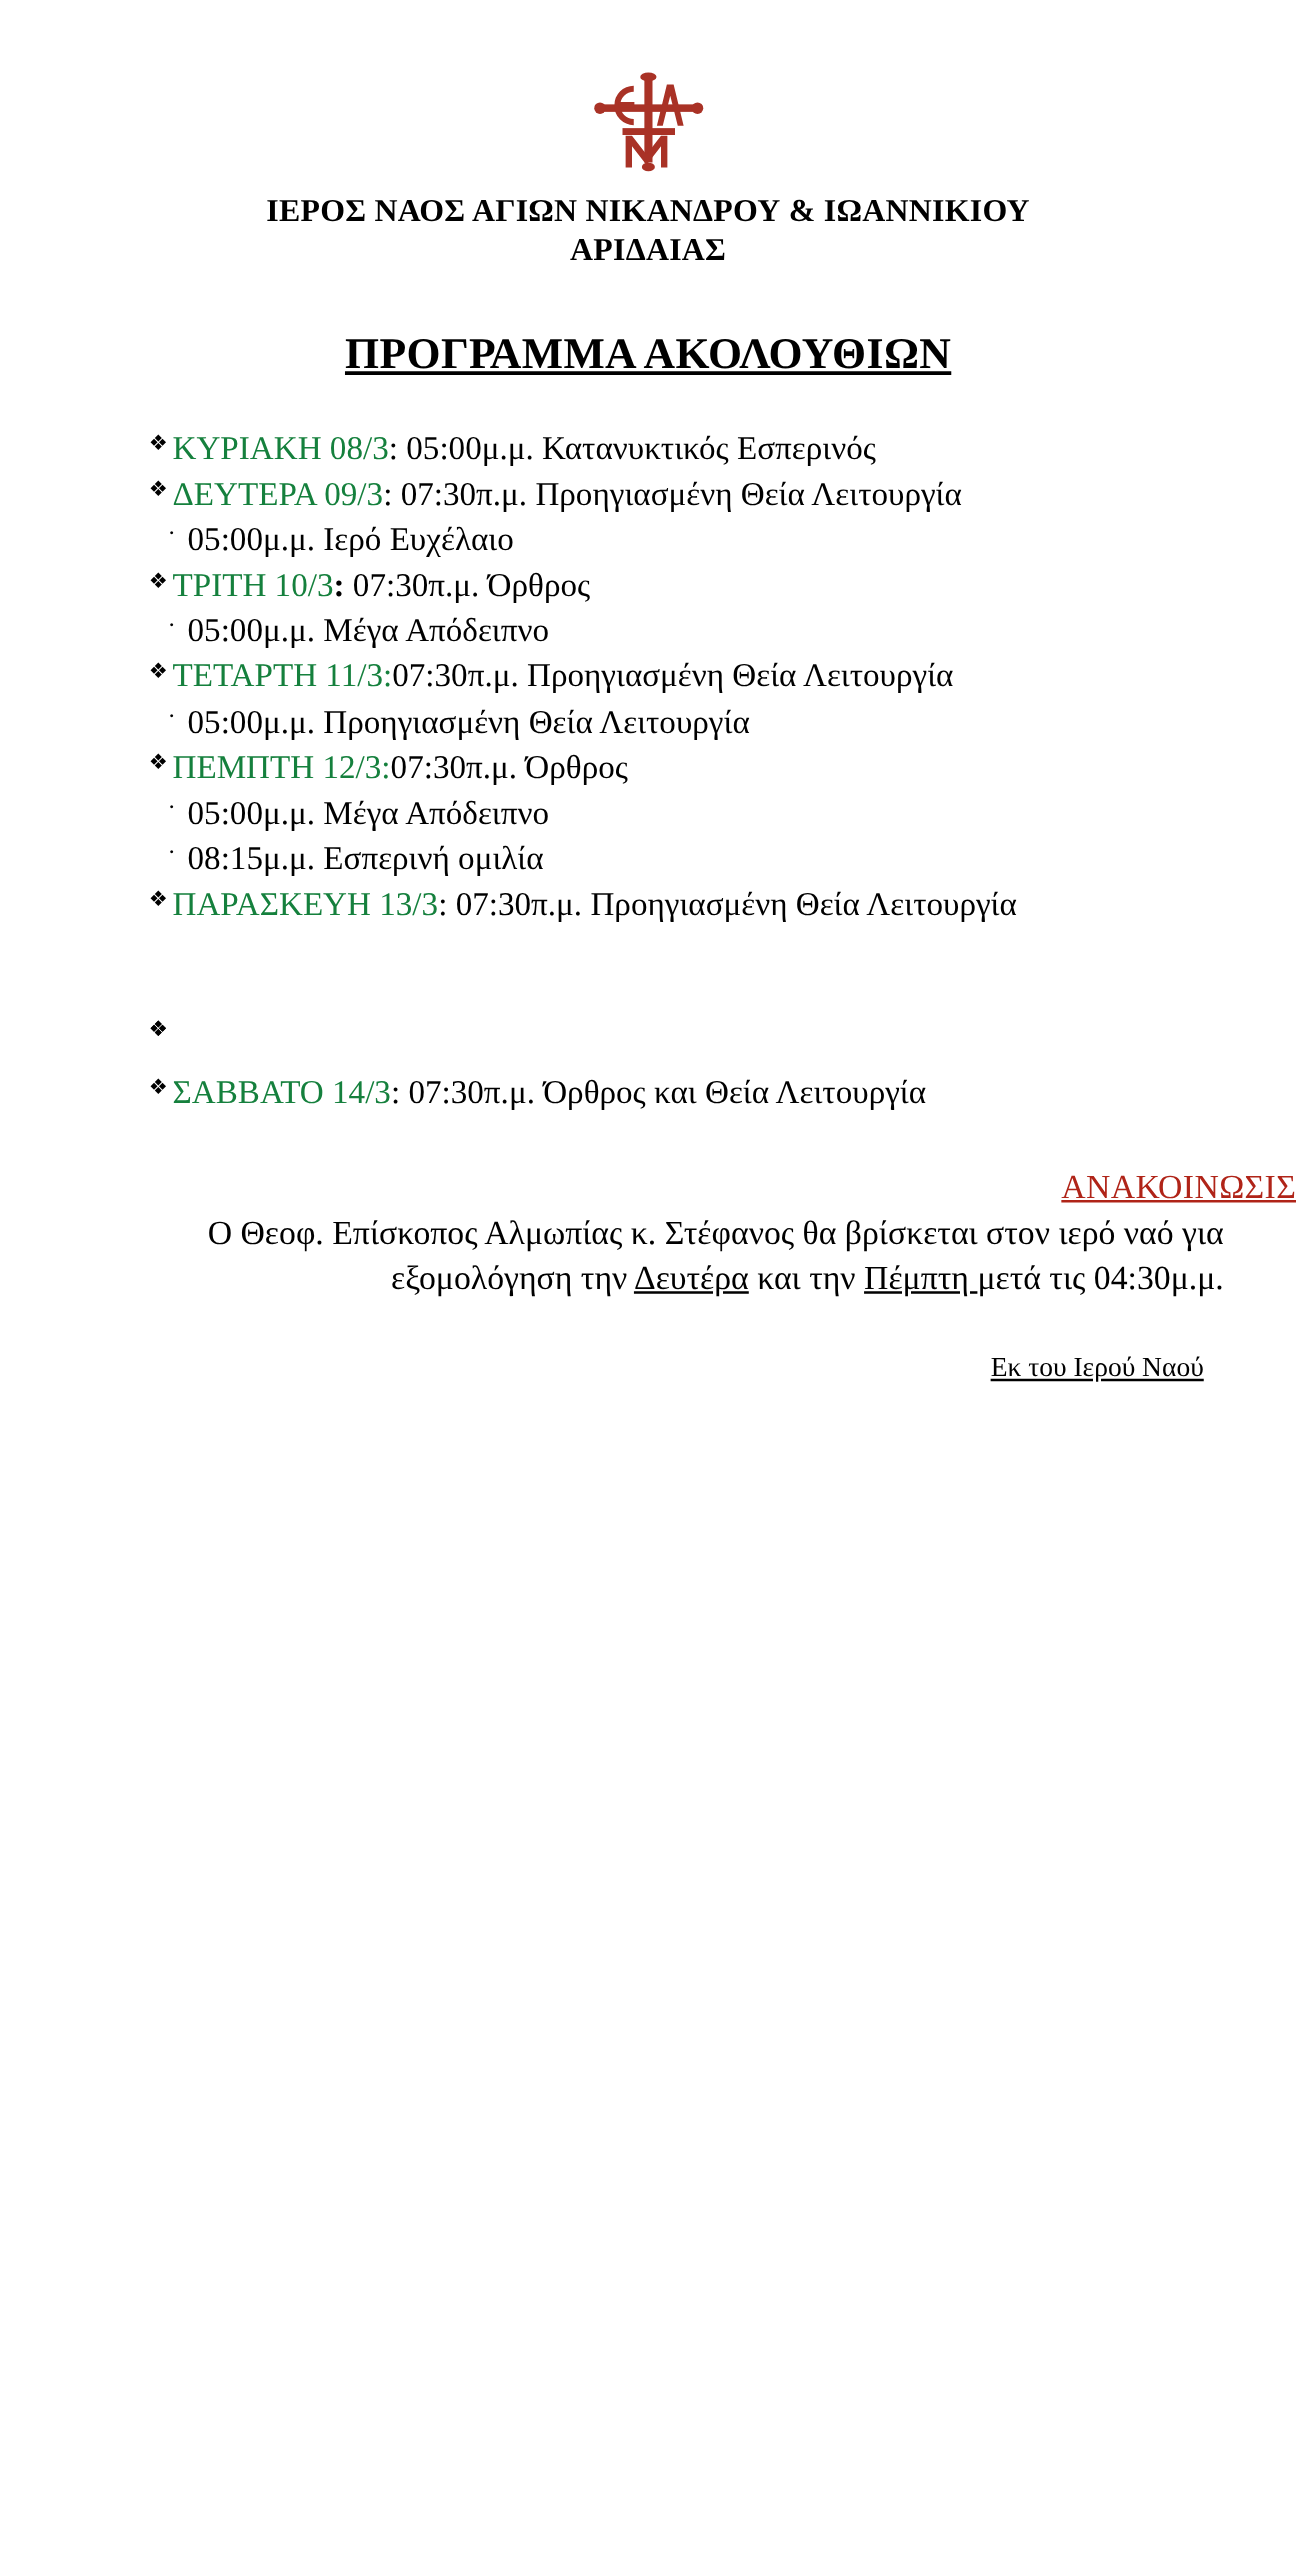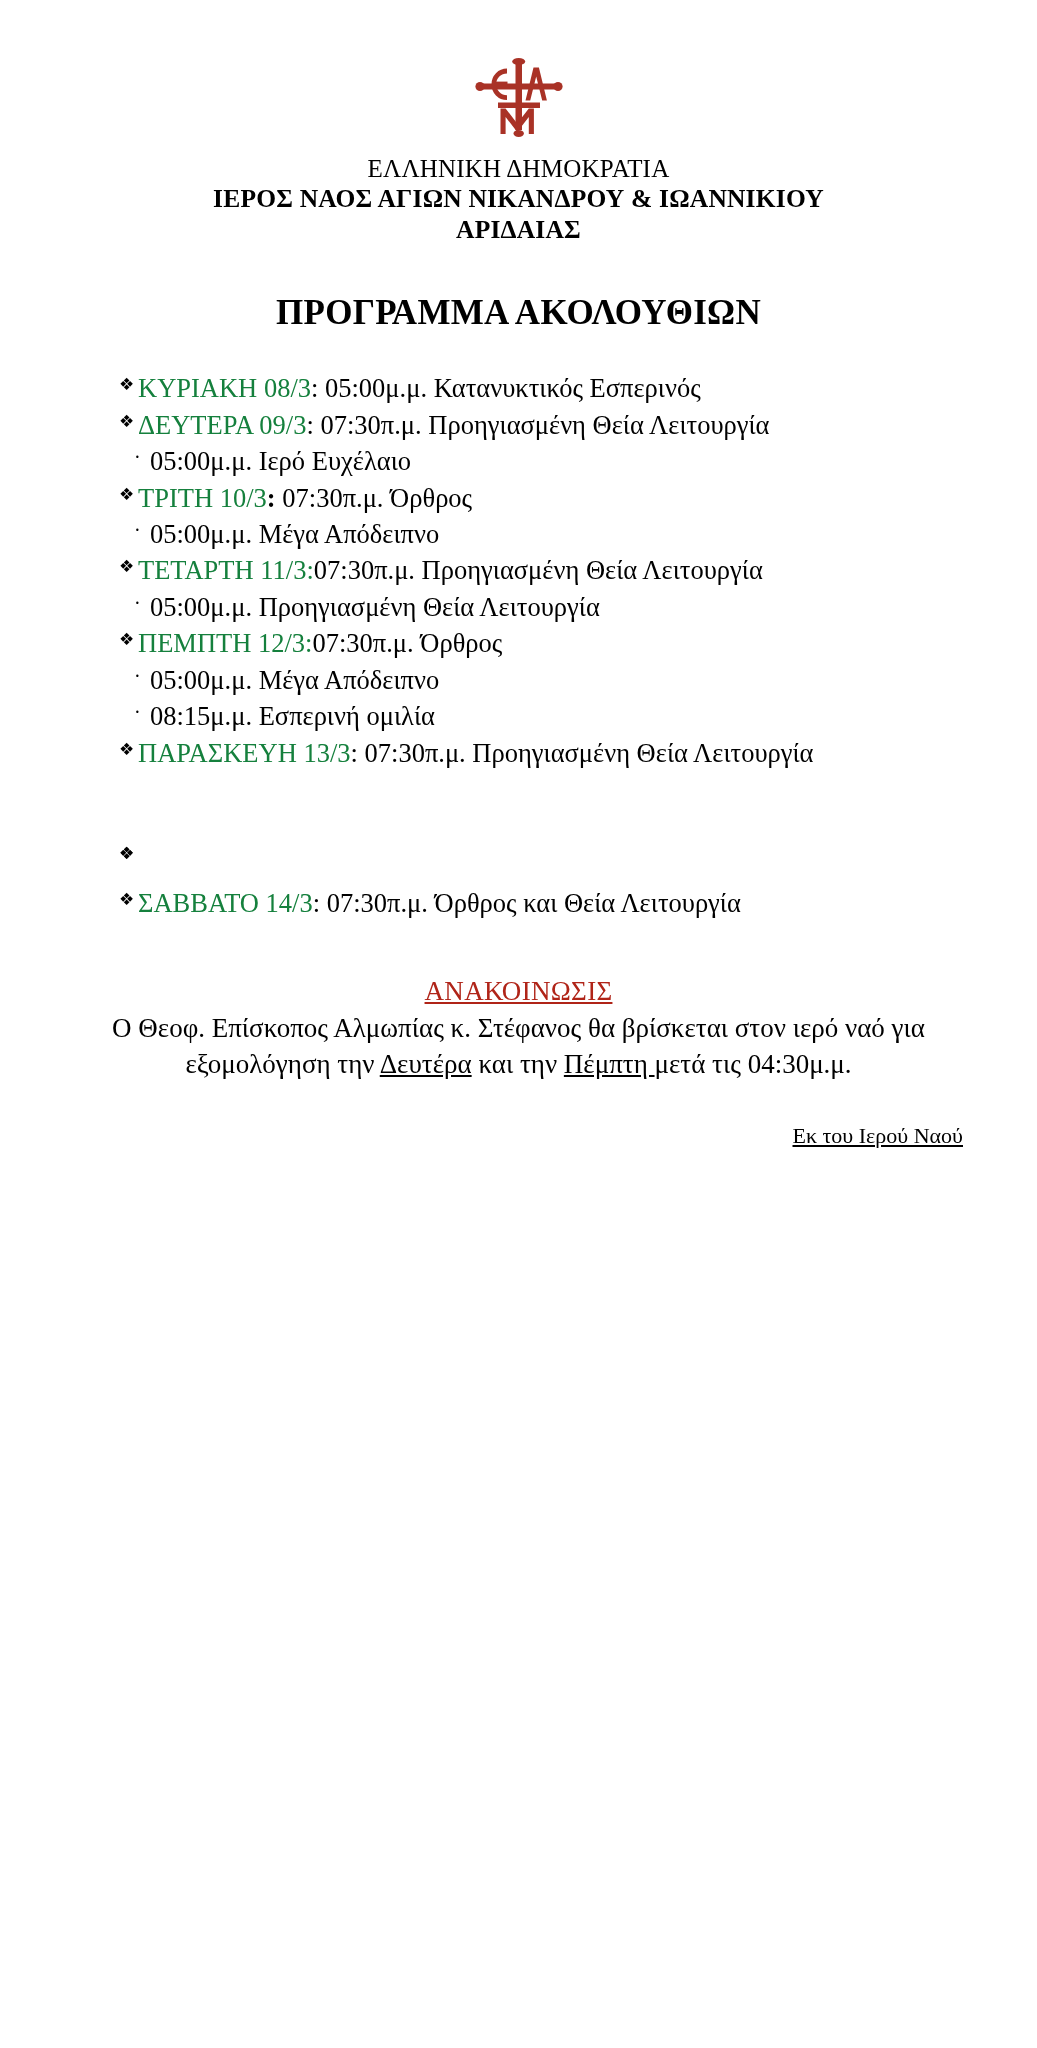"ΕΛΛΗΝΙΚΗ ΔΗΜΟΚΡΑΤΙΑ" div.hdr-line { html: <div>ΕΛΛΗΝΙΚΗ ΔΗΜΟΚΡΑΤΙΑ</div> -> none }
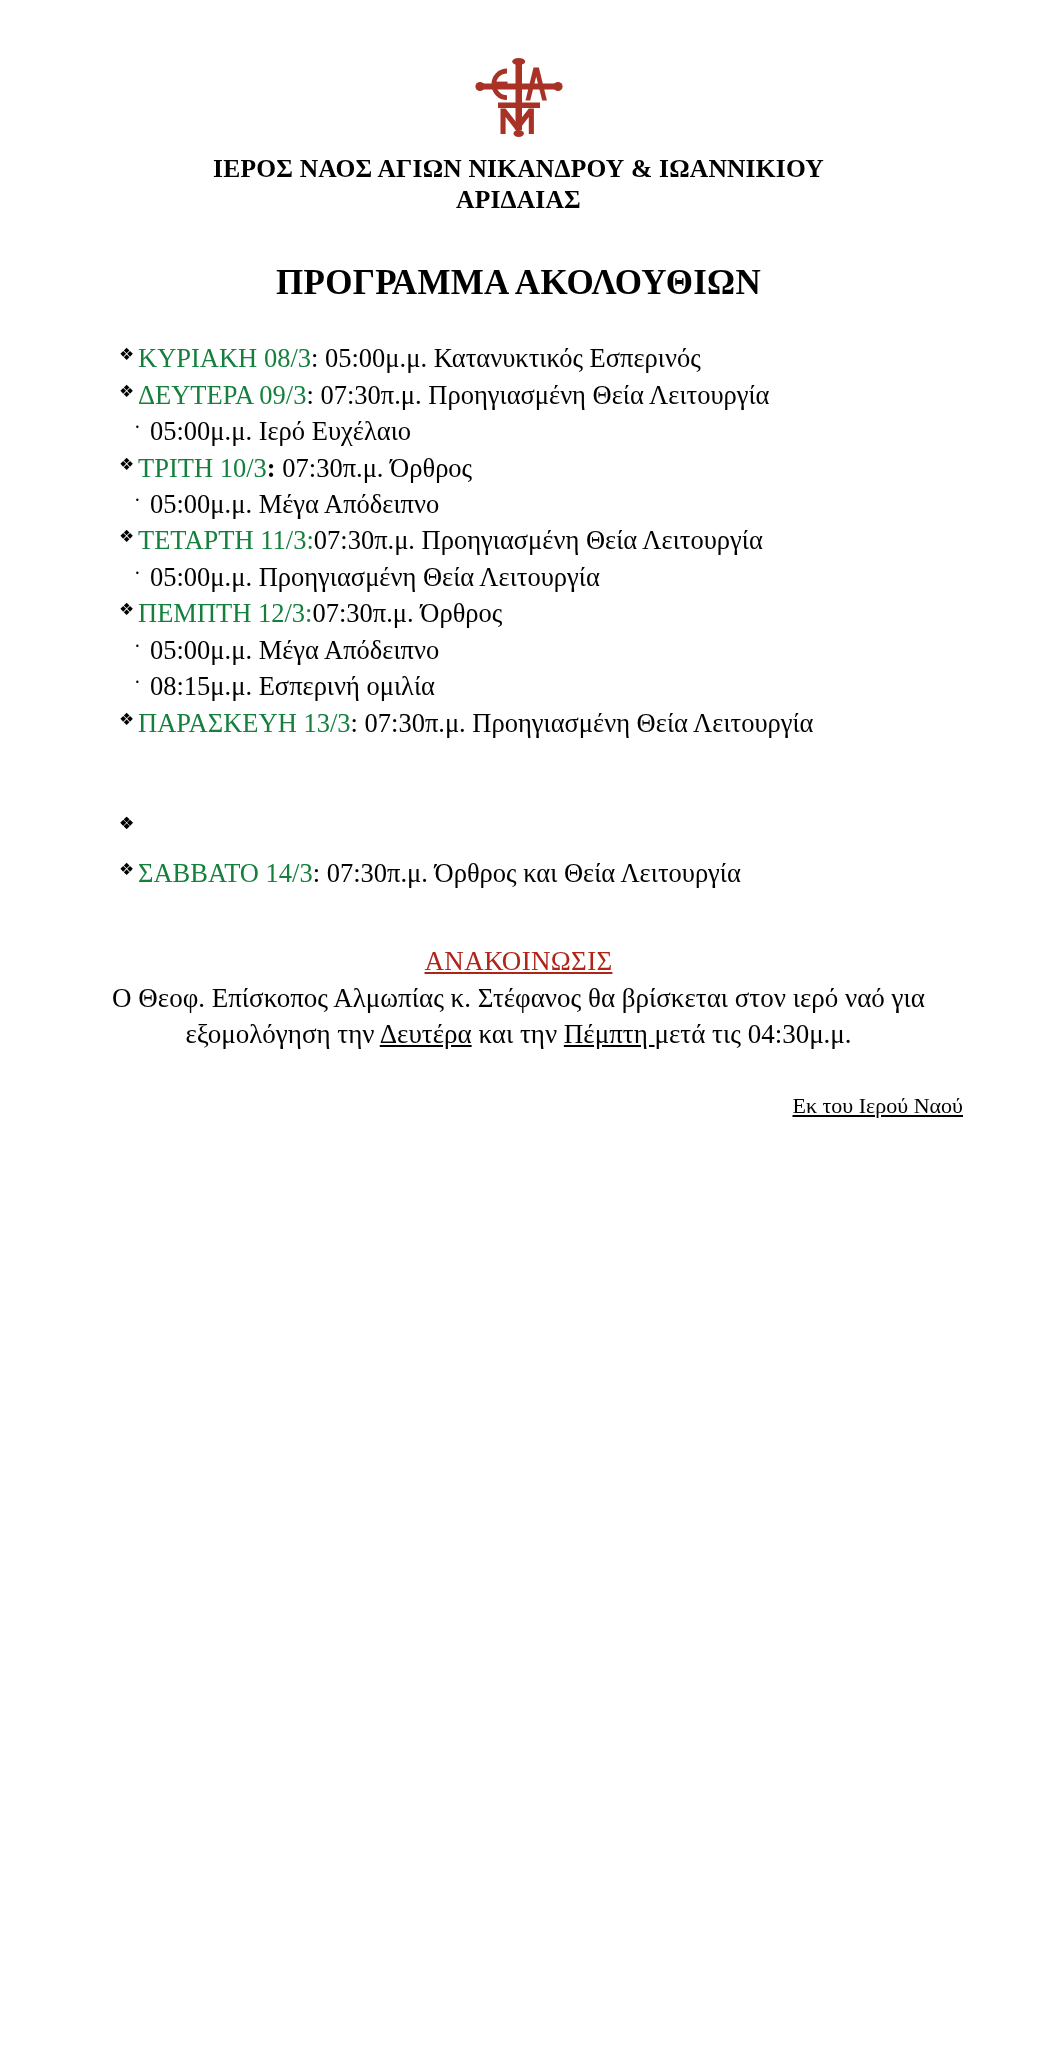"ΠΡΟΓΡΑΜΜΑ ΑΚΟΛΟΥΘΙΩΝ" .main-title span { text-decoration: none -> underline }
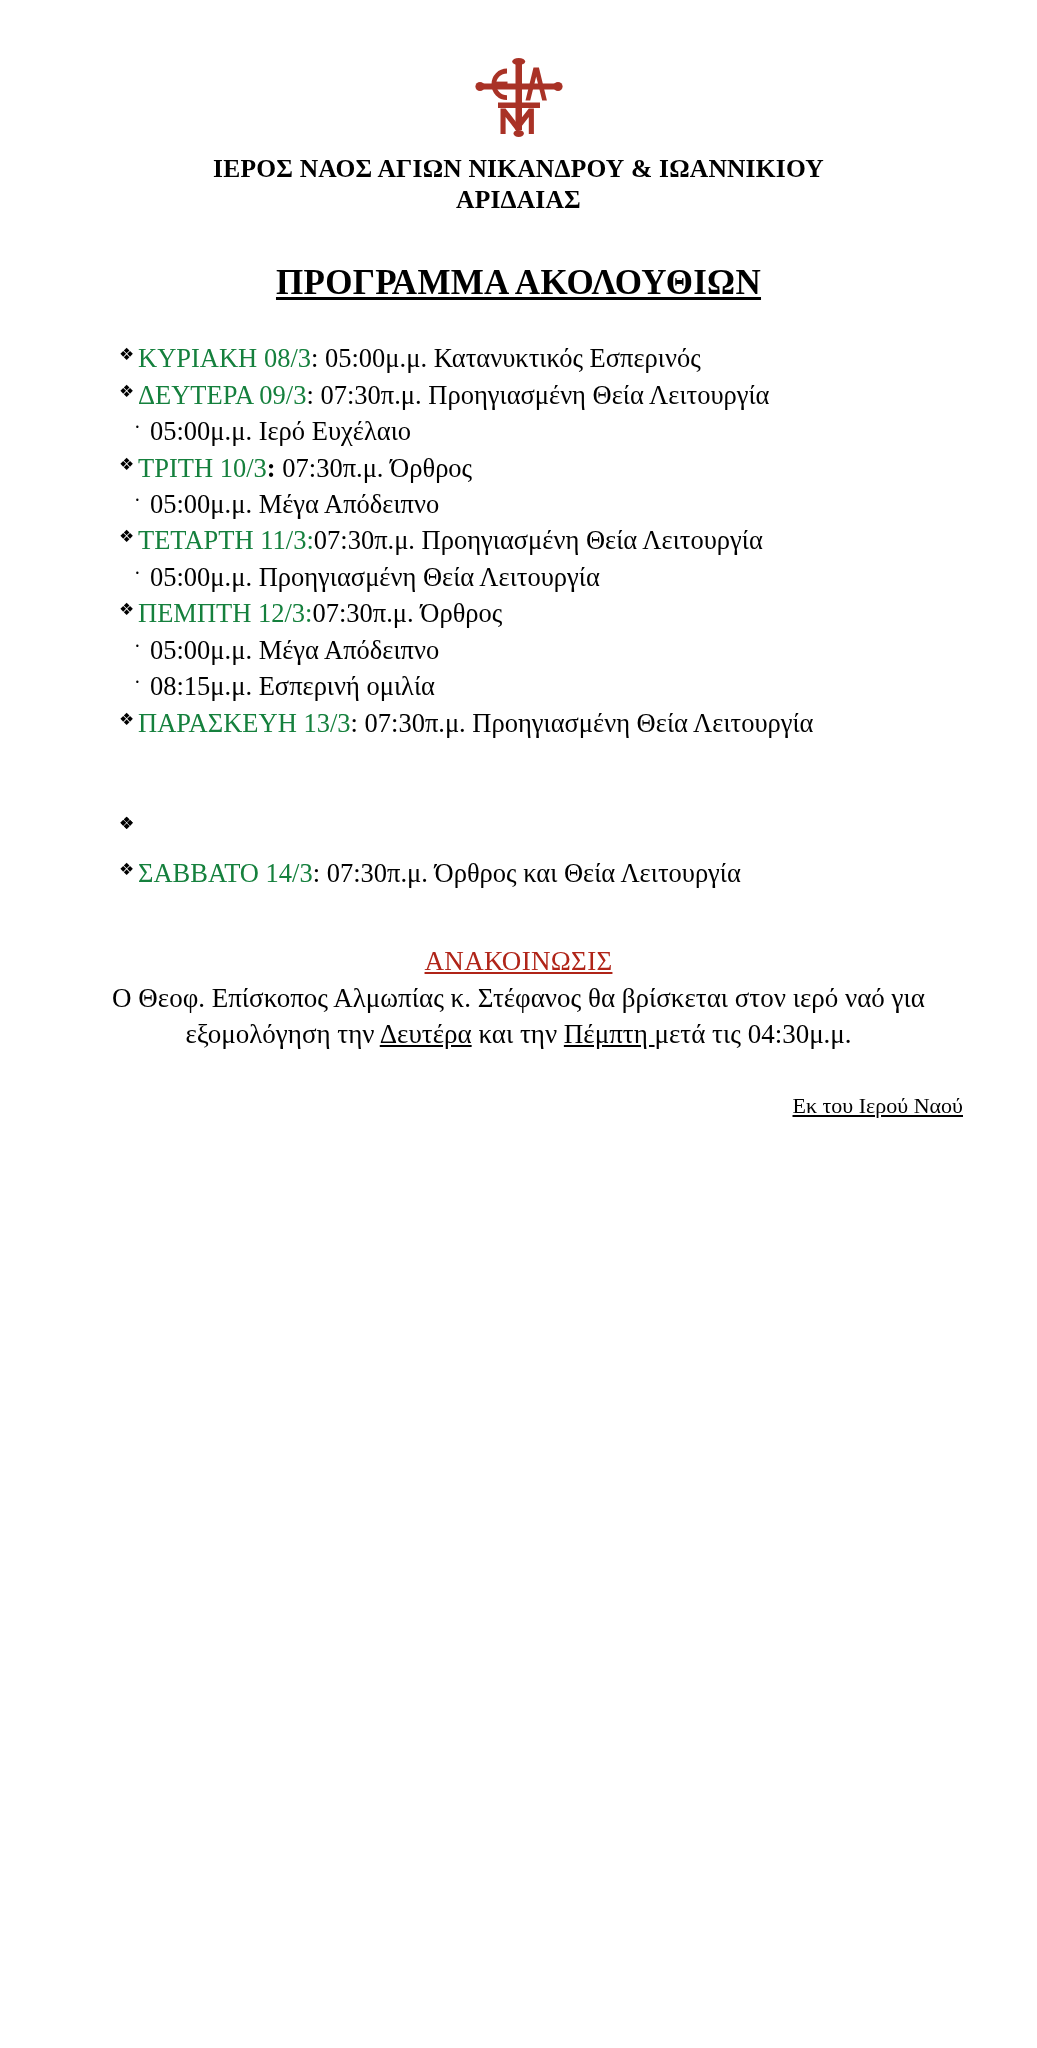"ΑΝΑΚΟΙΝΩΣΙΣ" .announce { margin-top: 56px -> 44px; text-align: center -> right }
